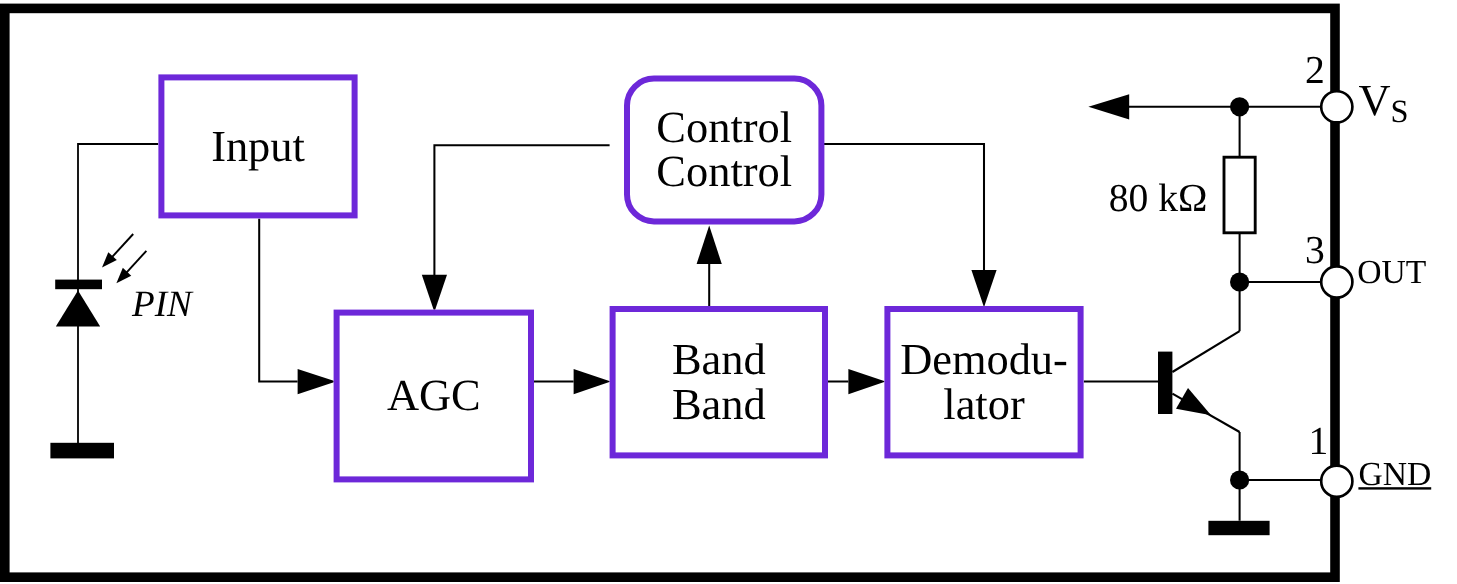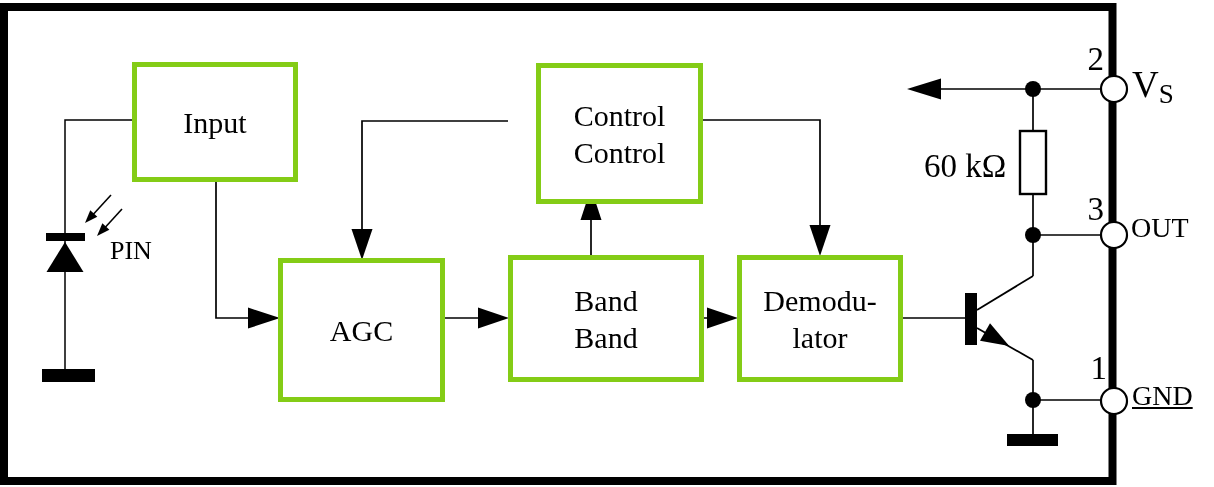"Input" .block { border: 5px solid #84cc16 -> 5px solid #6d28d9; font-size: 30px -> 37px }
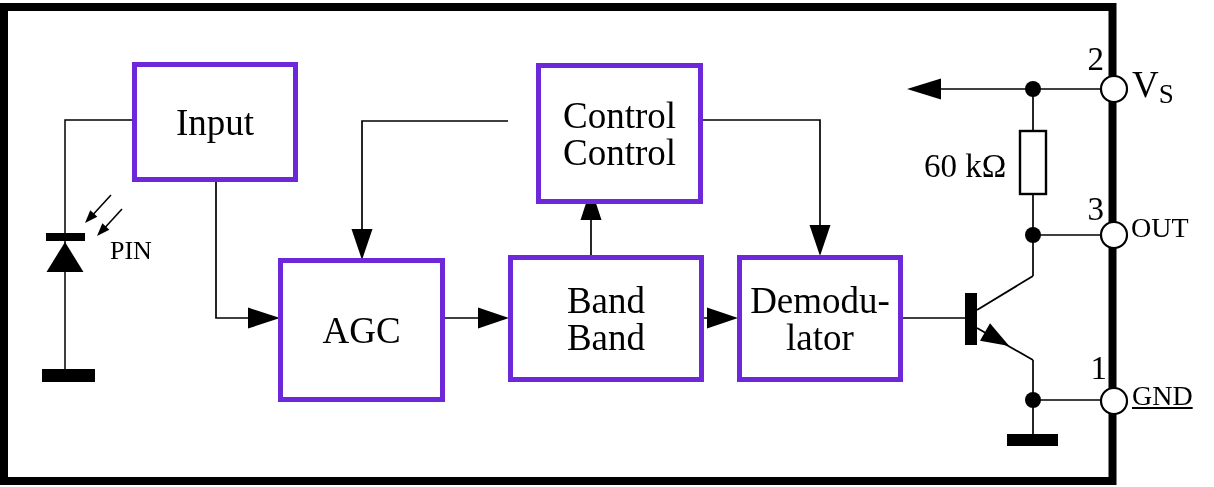"Control" #blk-control { border-radius: none -> 25px; height: 141px -> 124px; left: 536px -> 520px }
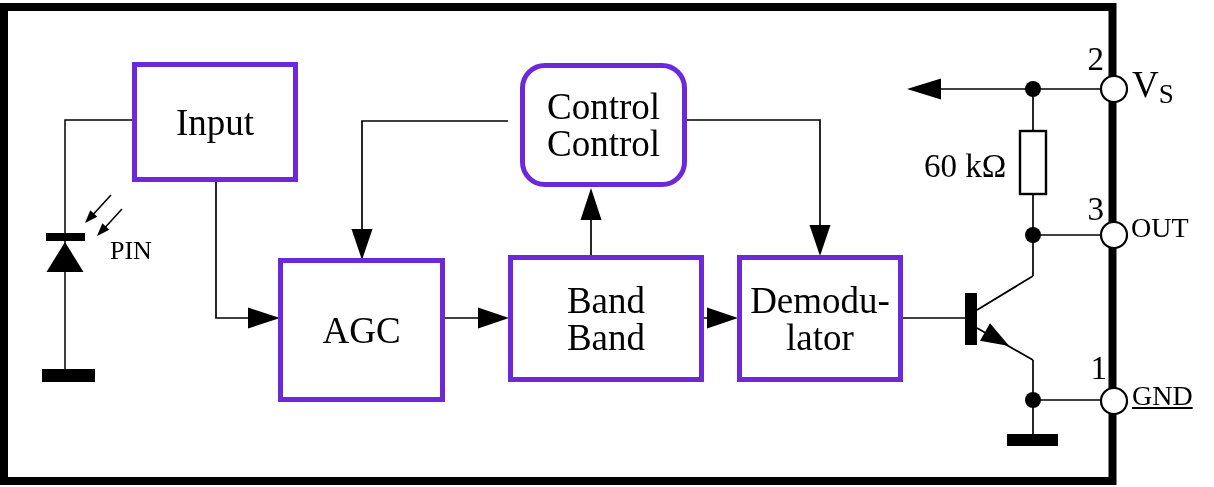"60 kΩ" div.lbl { text: 60 -> 80 }
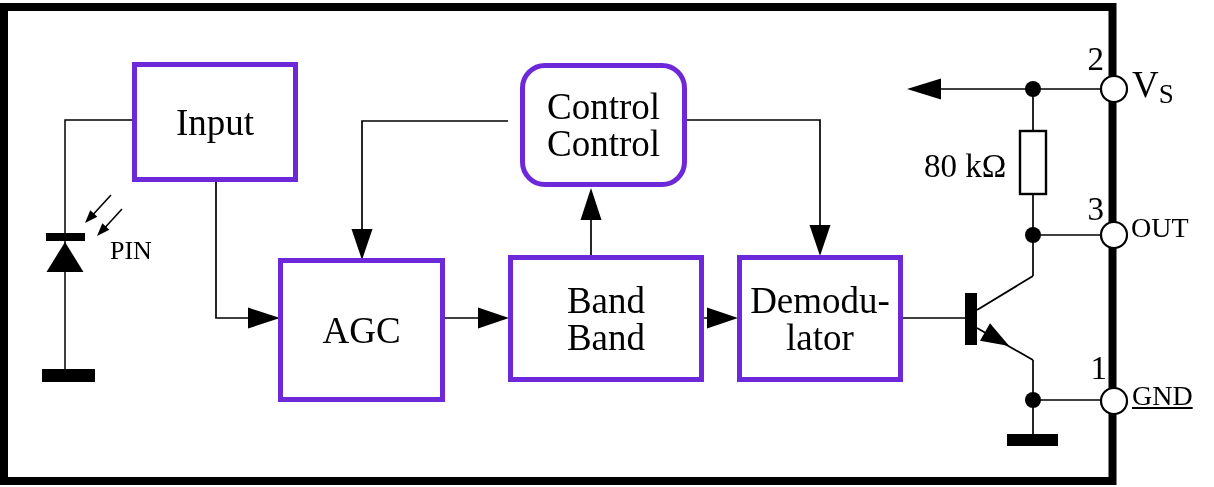"PIN" #lbl-pin { font-size: 26px -> 31px; font-style: none -> italic }
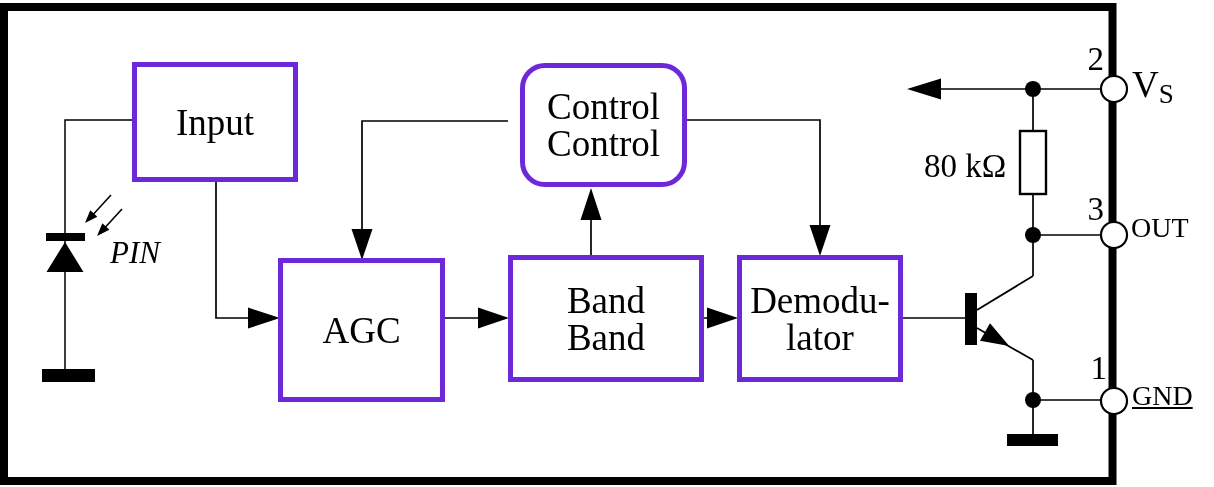"Band" #blk-bandpass { width: 196px -> 182px }
